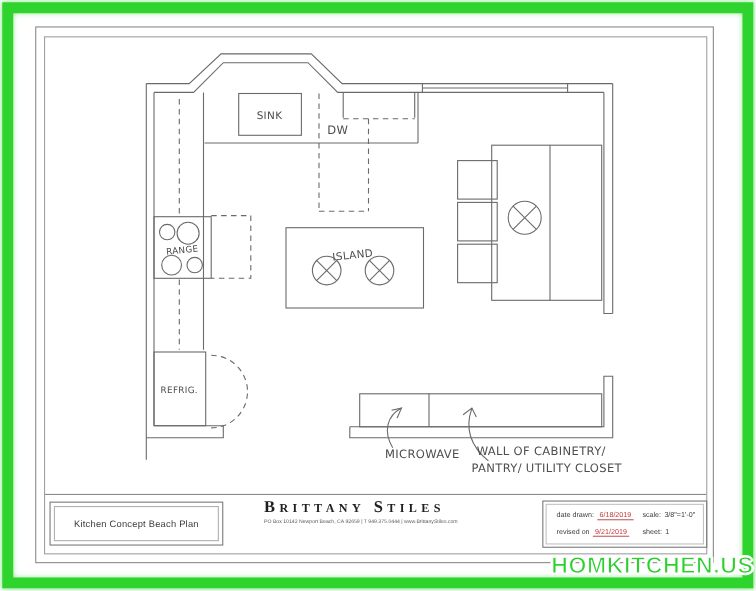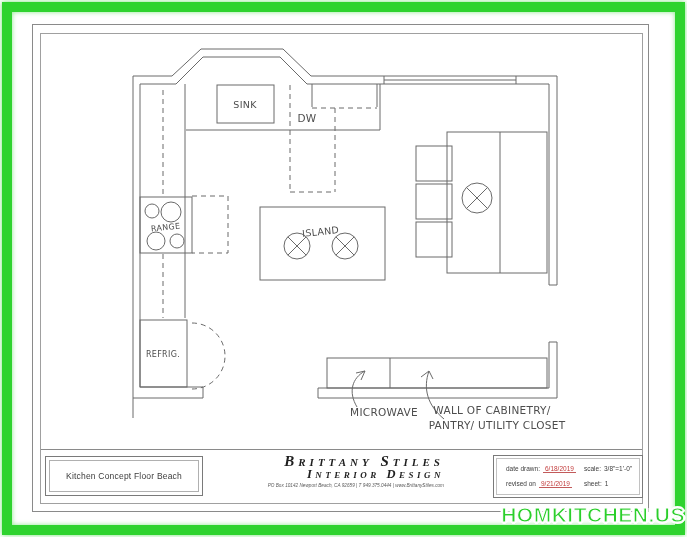"Brittany Stiles" .firm-block { font-style: italic -> none; text-align: right -> left }
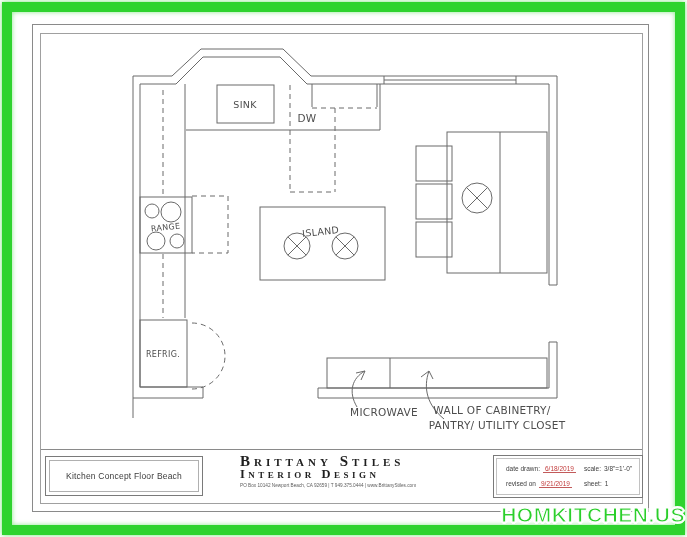"Kitchen Concept Floor Beach" span { text: Floor Beach -> Beach Plan }
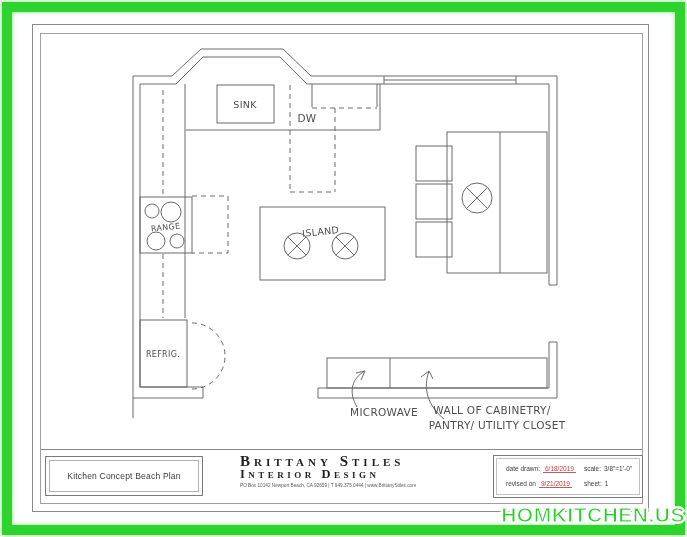"Interior Design" div.firm-sub { html: <div>Interior Design</div> -> none }
